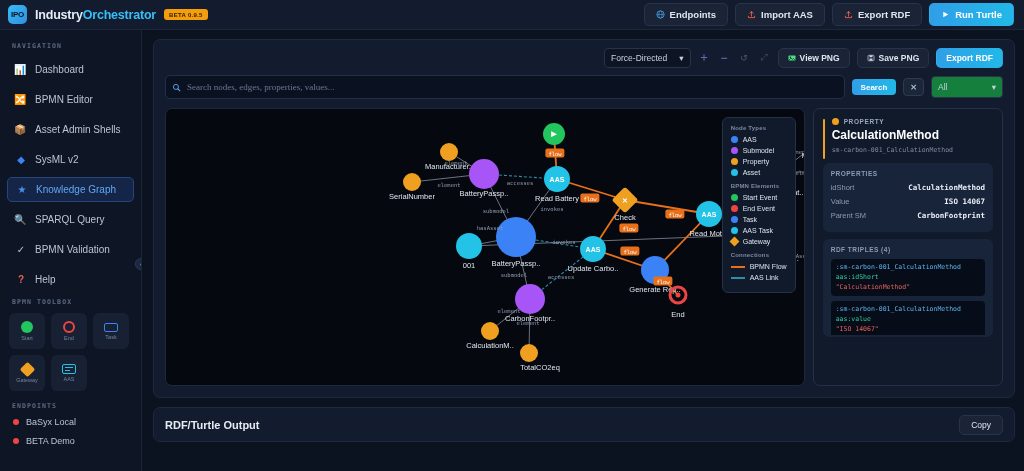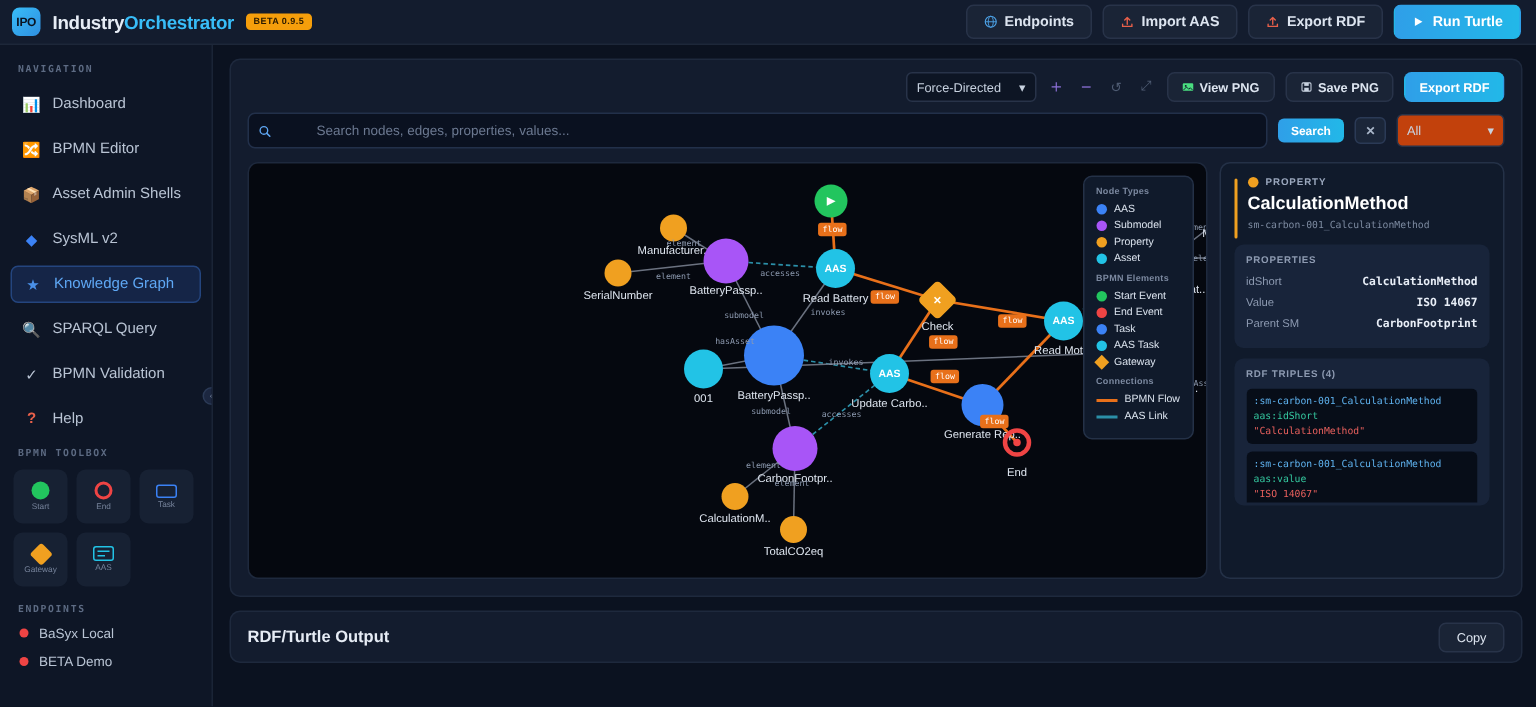"Search nodes, edges, properties," .search-wrap input { font-family: Liberation Sans, sans-serif -> Liberation Serif, serif; margin-left: 24px -> none }
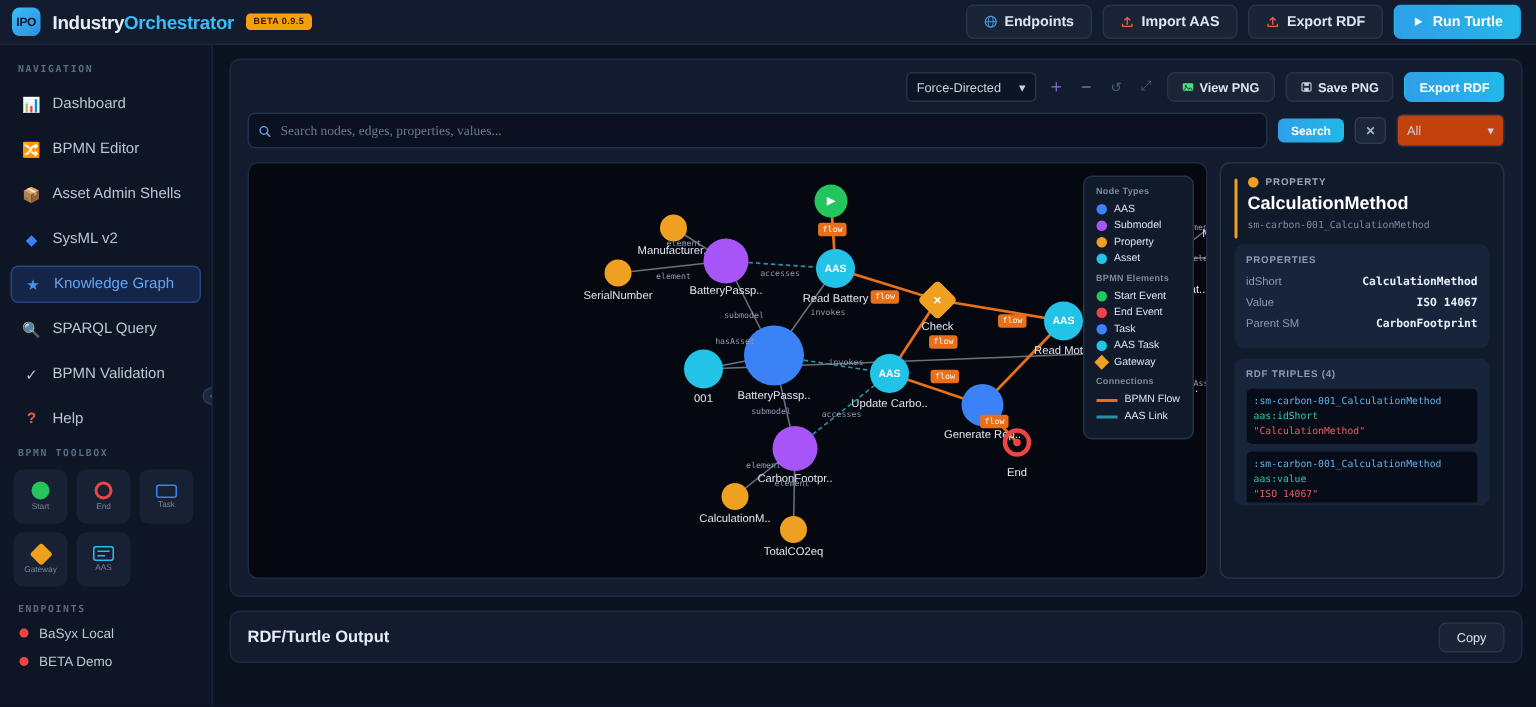"All" .filter-sel { background: #c2410c -> #15803d }
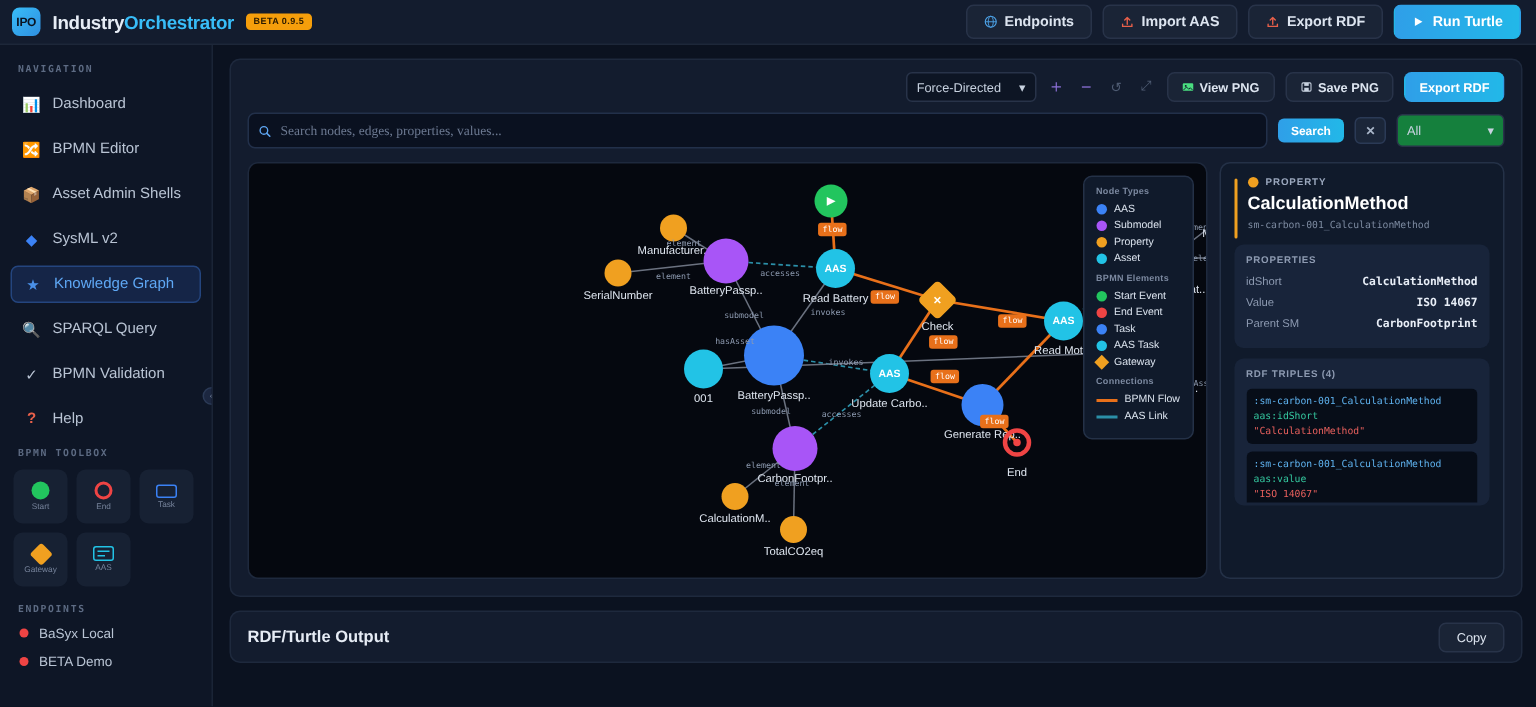"TotalCO2eq" div.nlabel { left: 363px -> 374px }
